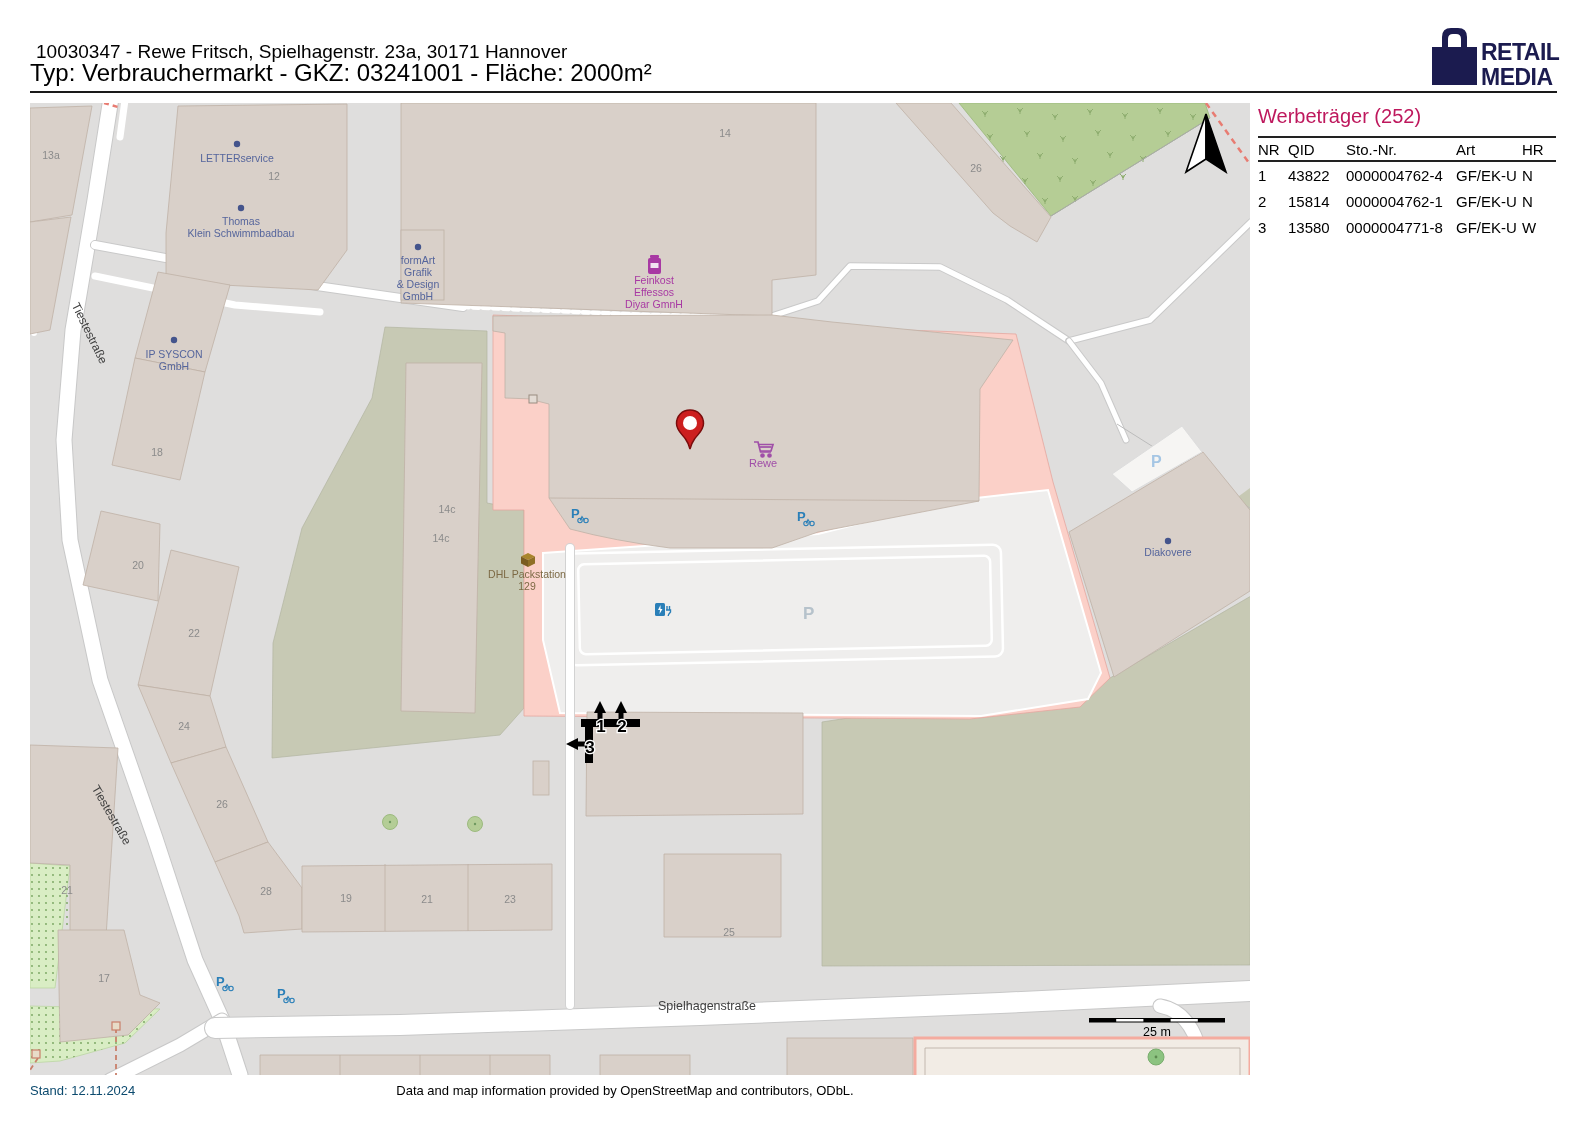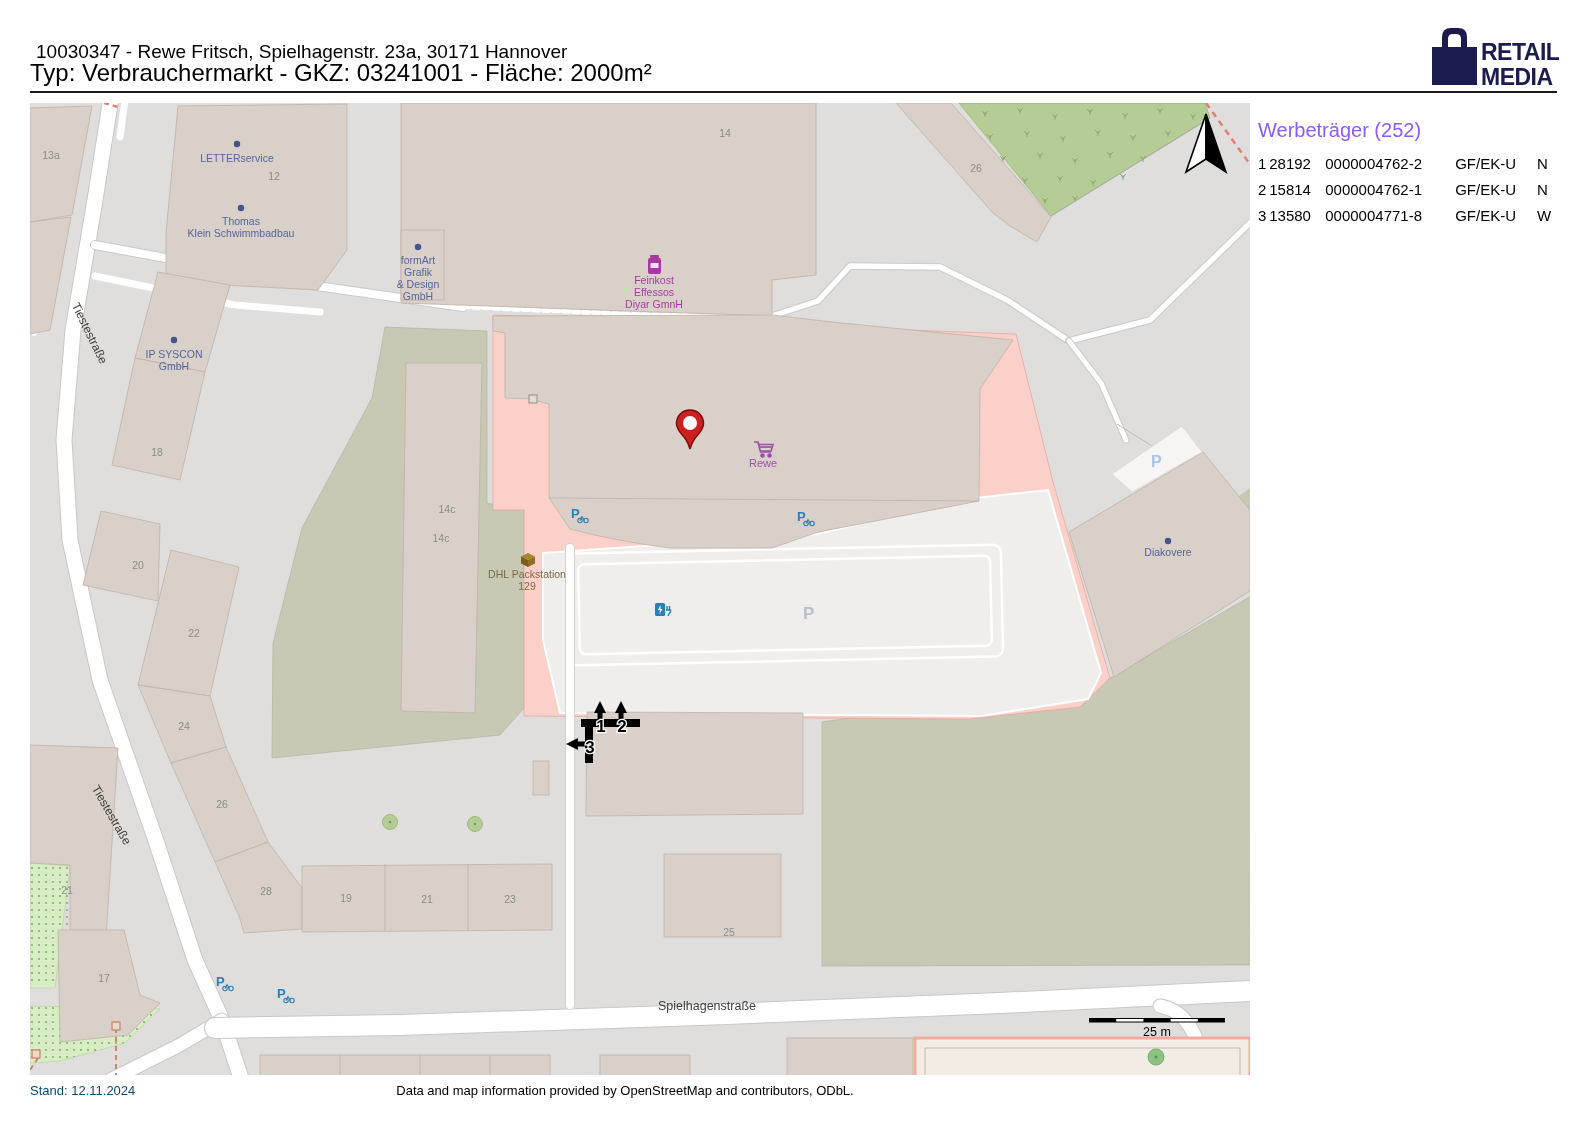"Werbeträger (252)" #wtitle { color: #8b5cf6 -> #be185d; margin: 16px 0 8px 0 -> 2px 0 8px 0 }
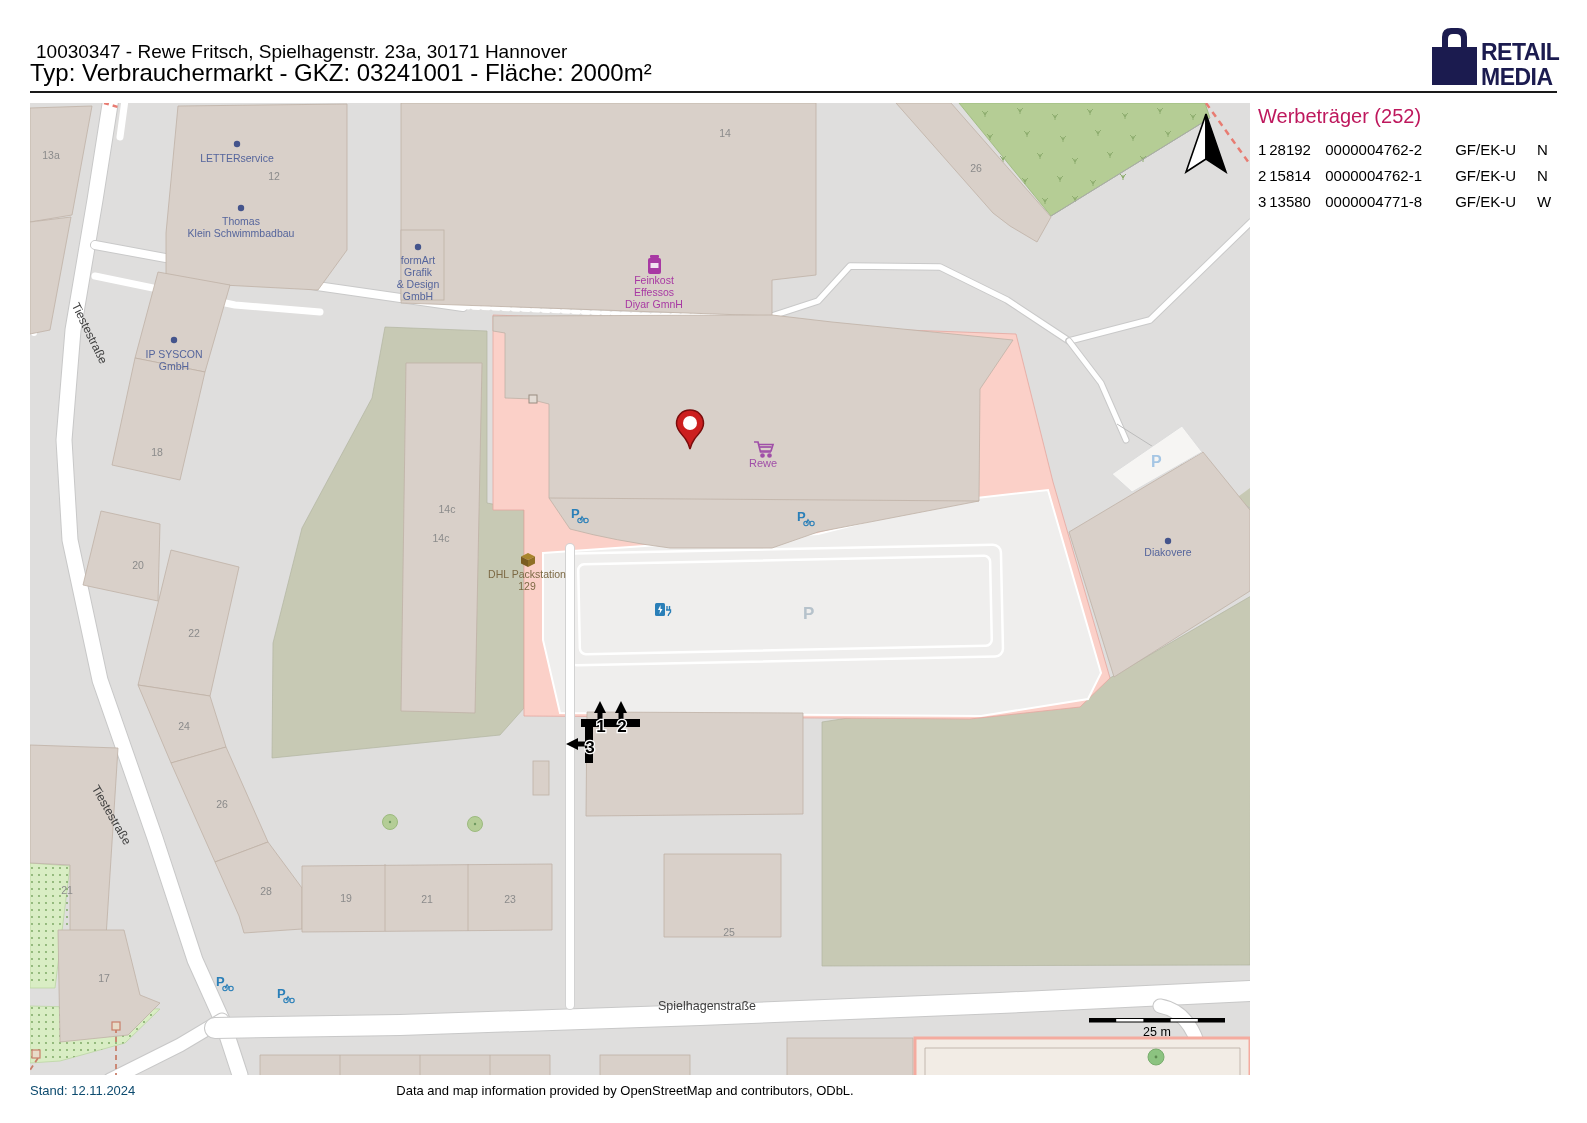"NR" tr { html: none -> <tr> <th>NR</th> <th>QID</th> <th>Sto.-Nr.</th> <th>Art</th> <th>HR</th> </tr> }
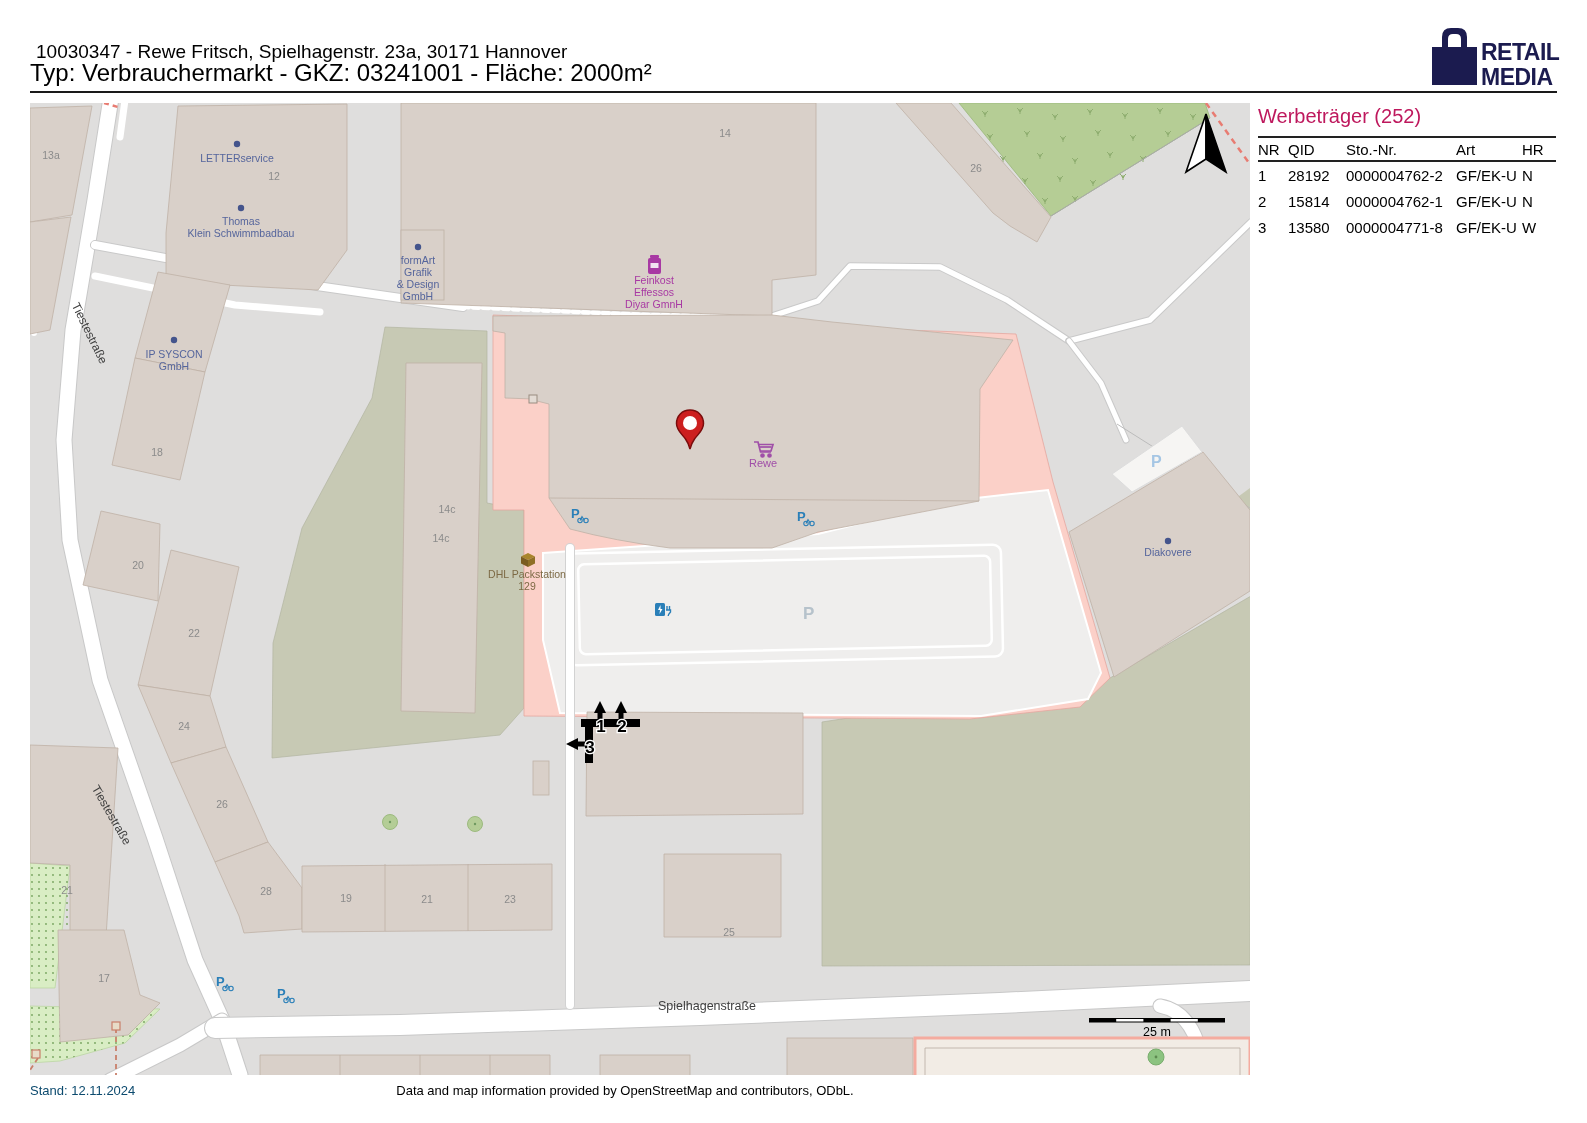"28192" td { text: 28192 -> 43822 }
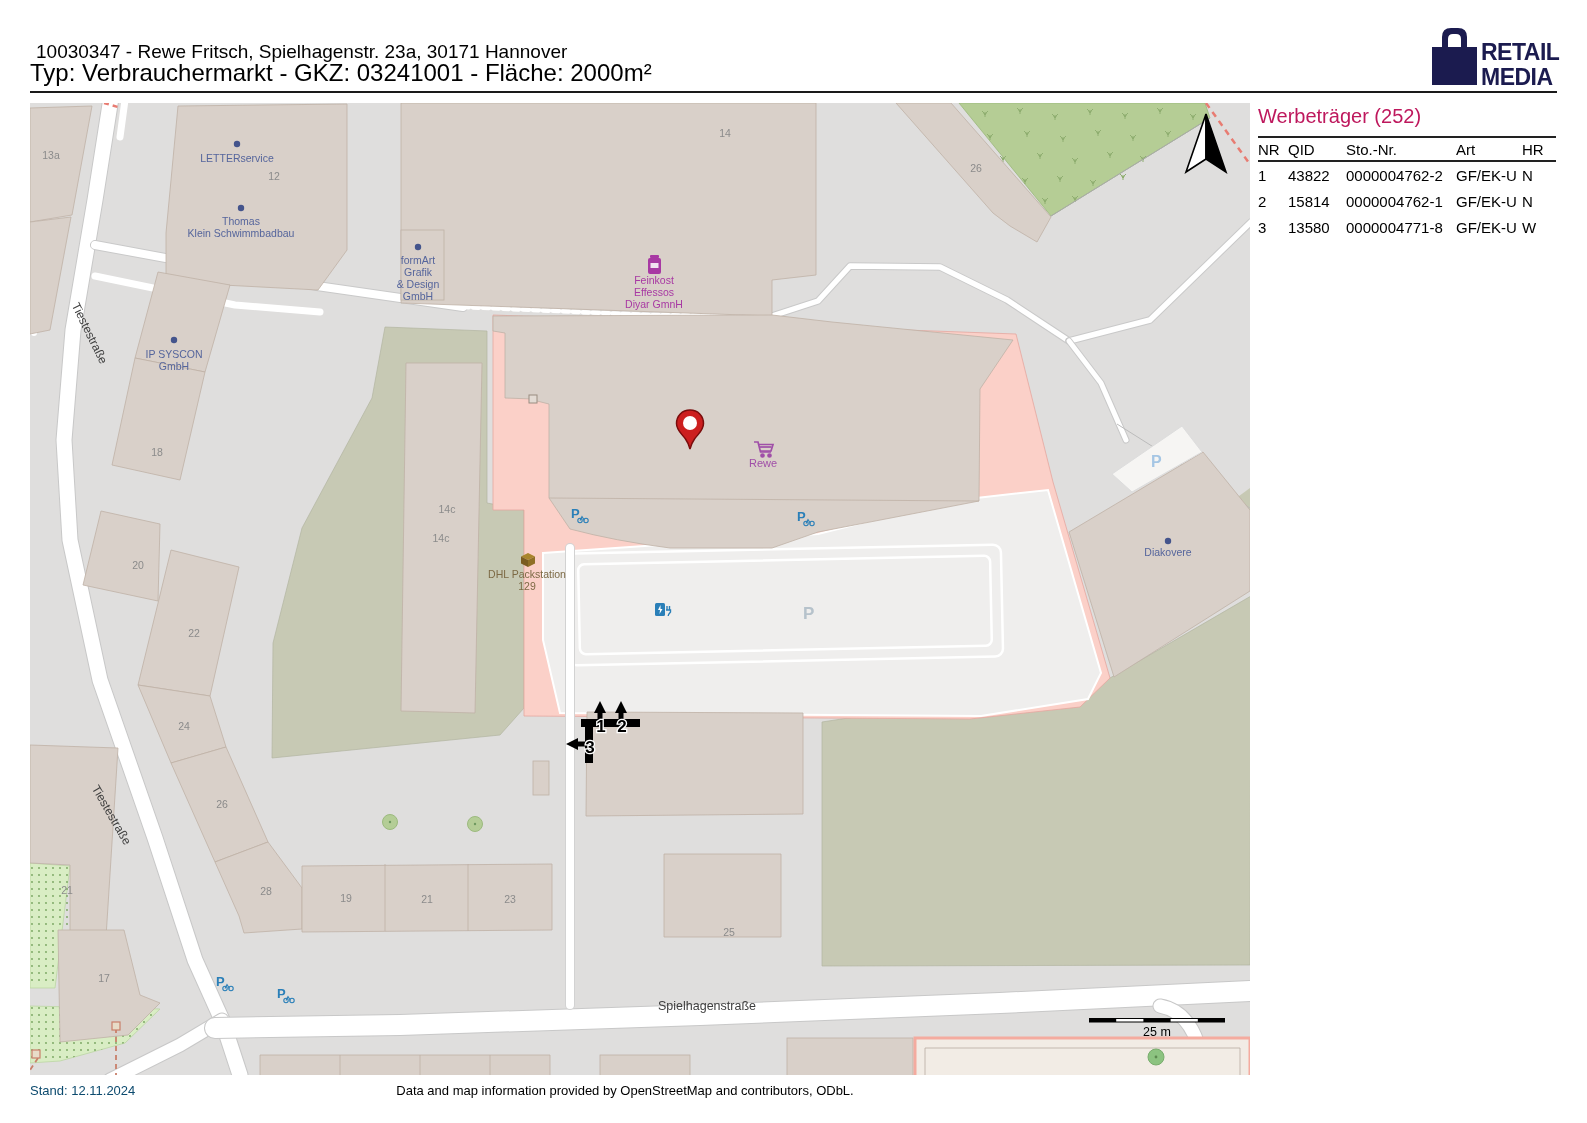"0000004762-2" td { text: 0000004762-2 -> 0000004762-4 }
